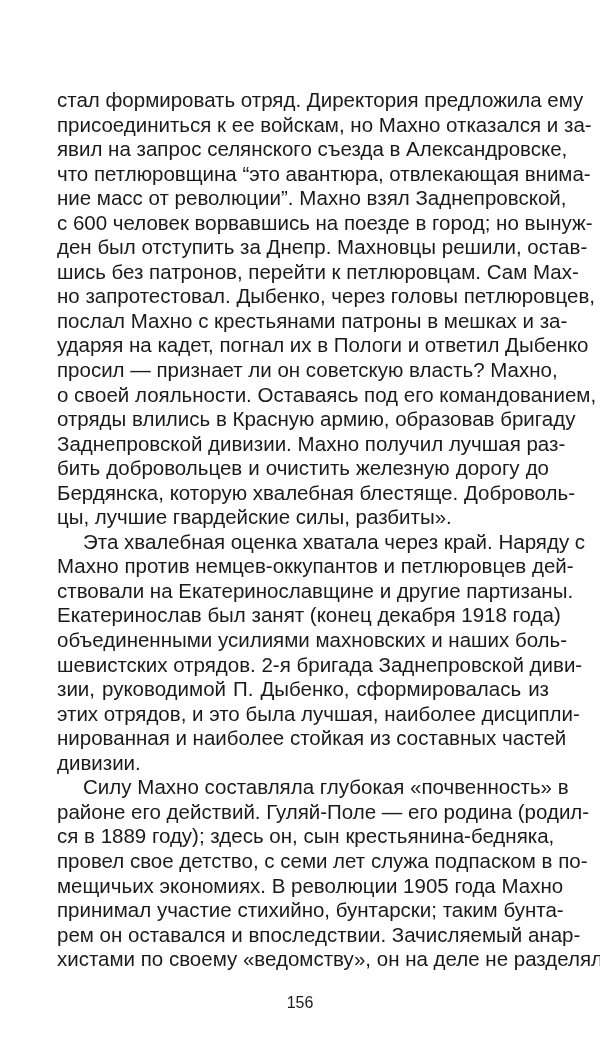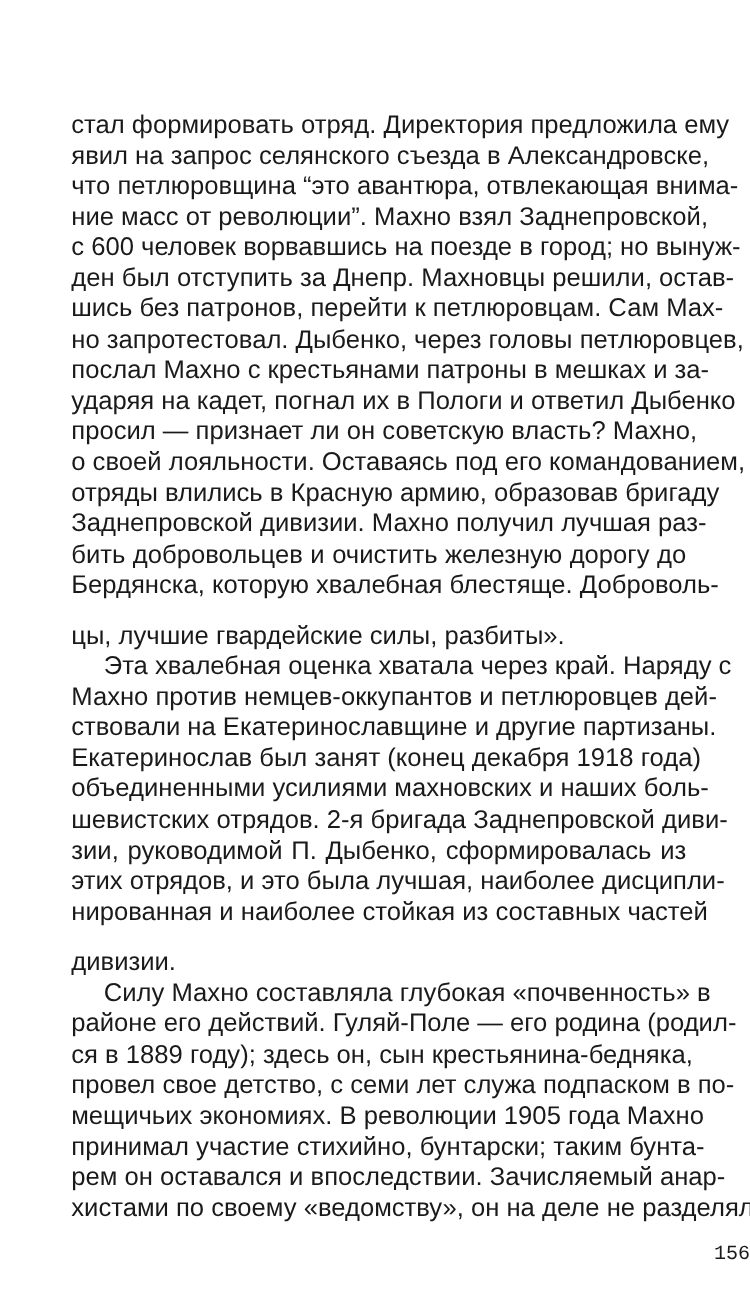"присоединиться к ее войскам, но" span.line { html: none -> <span>присоединиться к ее войскам, но Махно отказался и за-</span> }
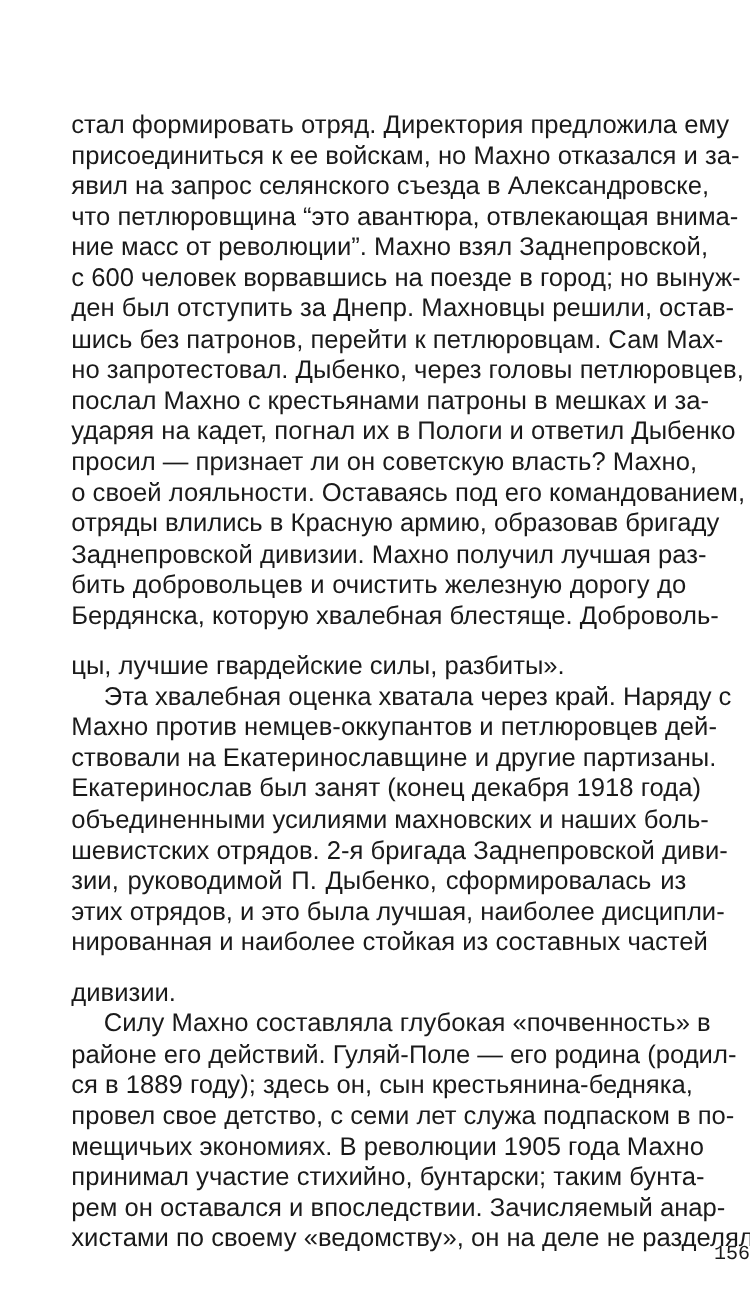"цы, лучшие гвардейские силы, разбиты»." .line.last { margin-top: 16px -> none }
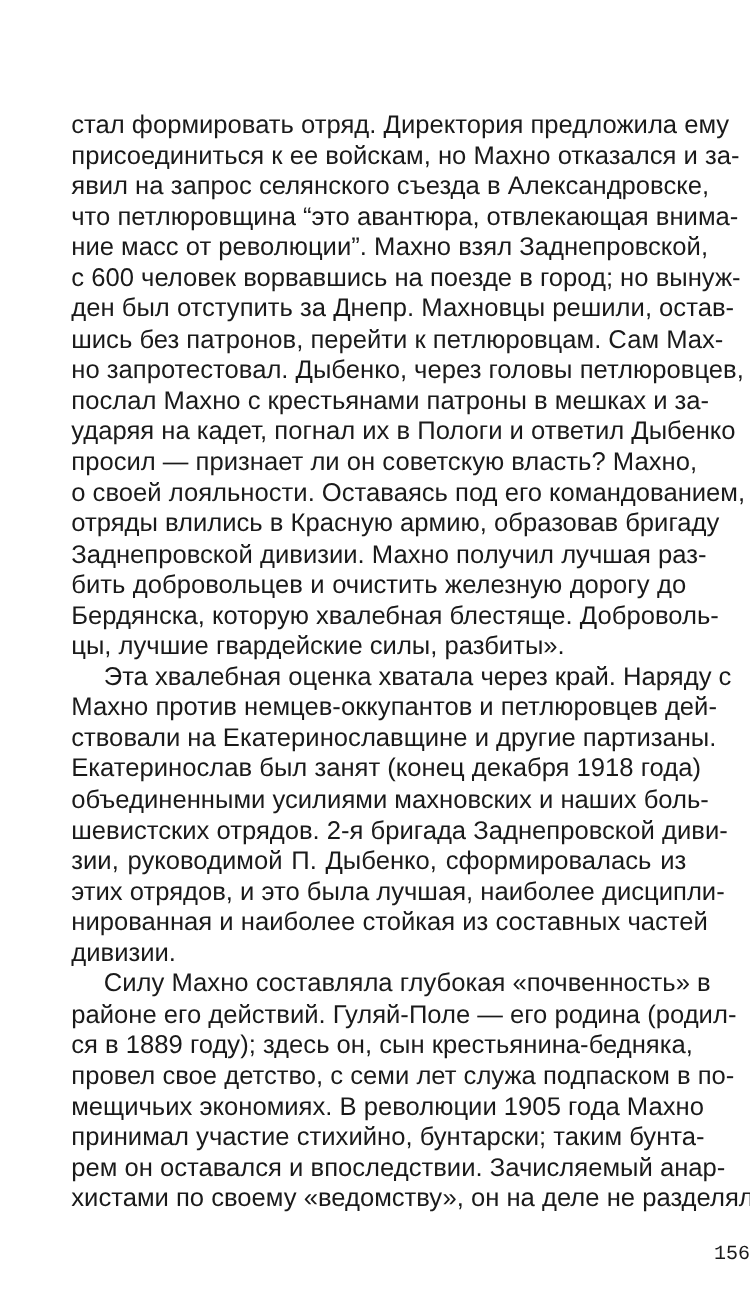"156" .page-number { font-family: Liberation Mono, monospace -> Liberation Sans, sans-serif; text-align: right -> center }
